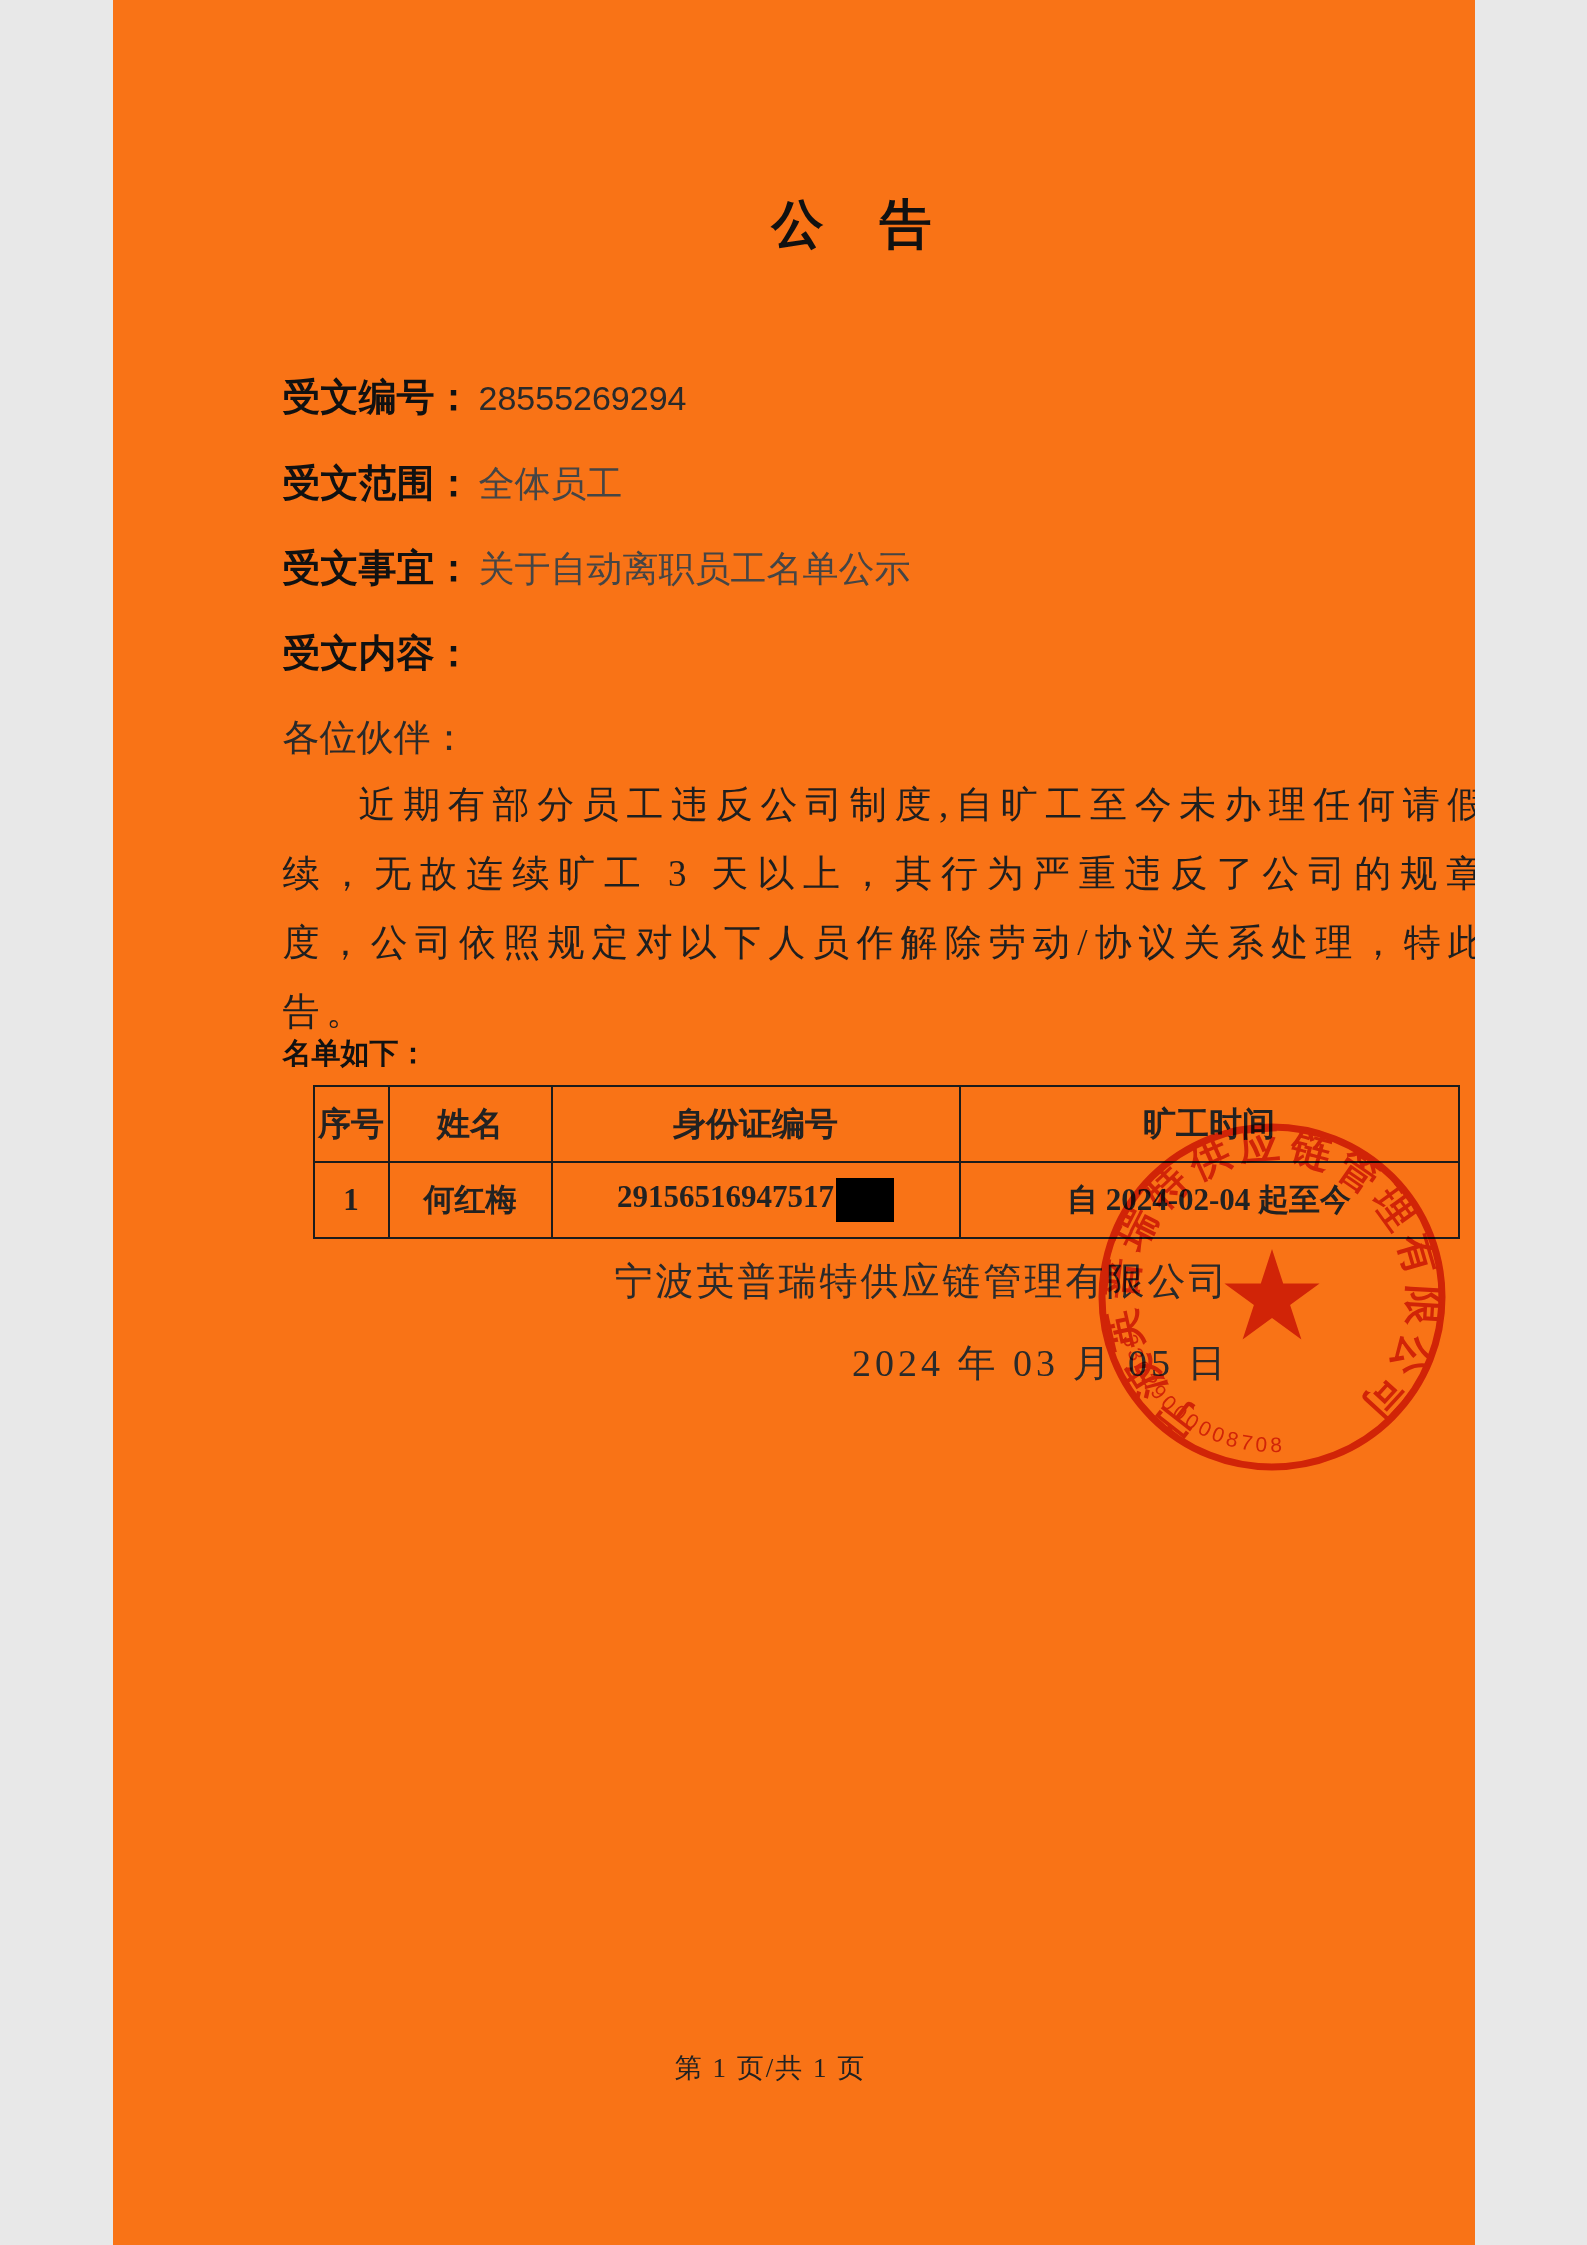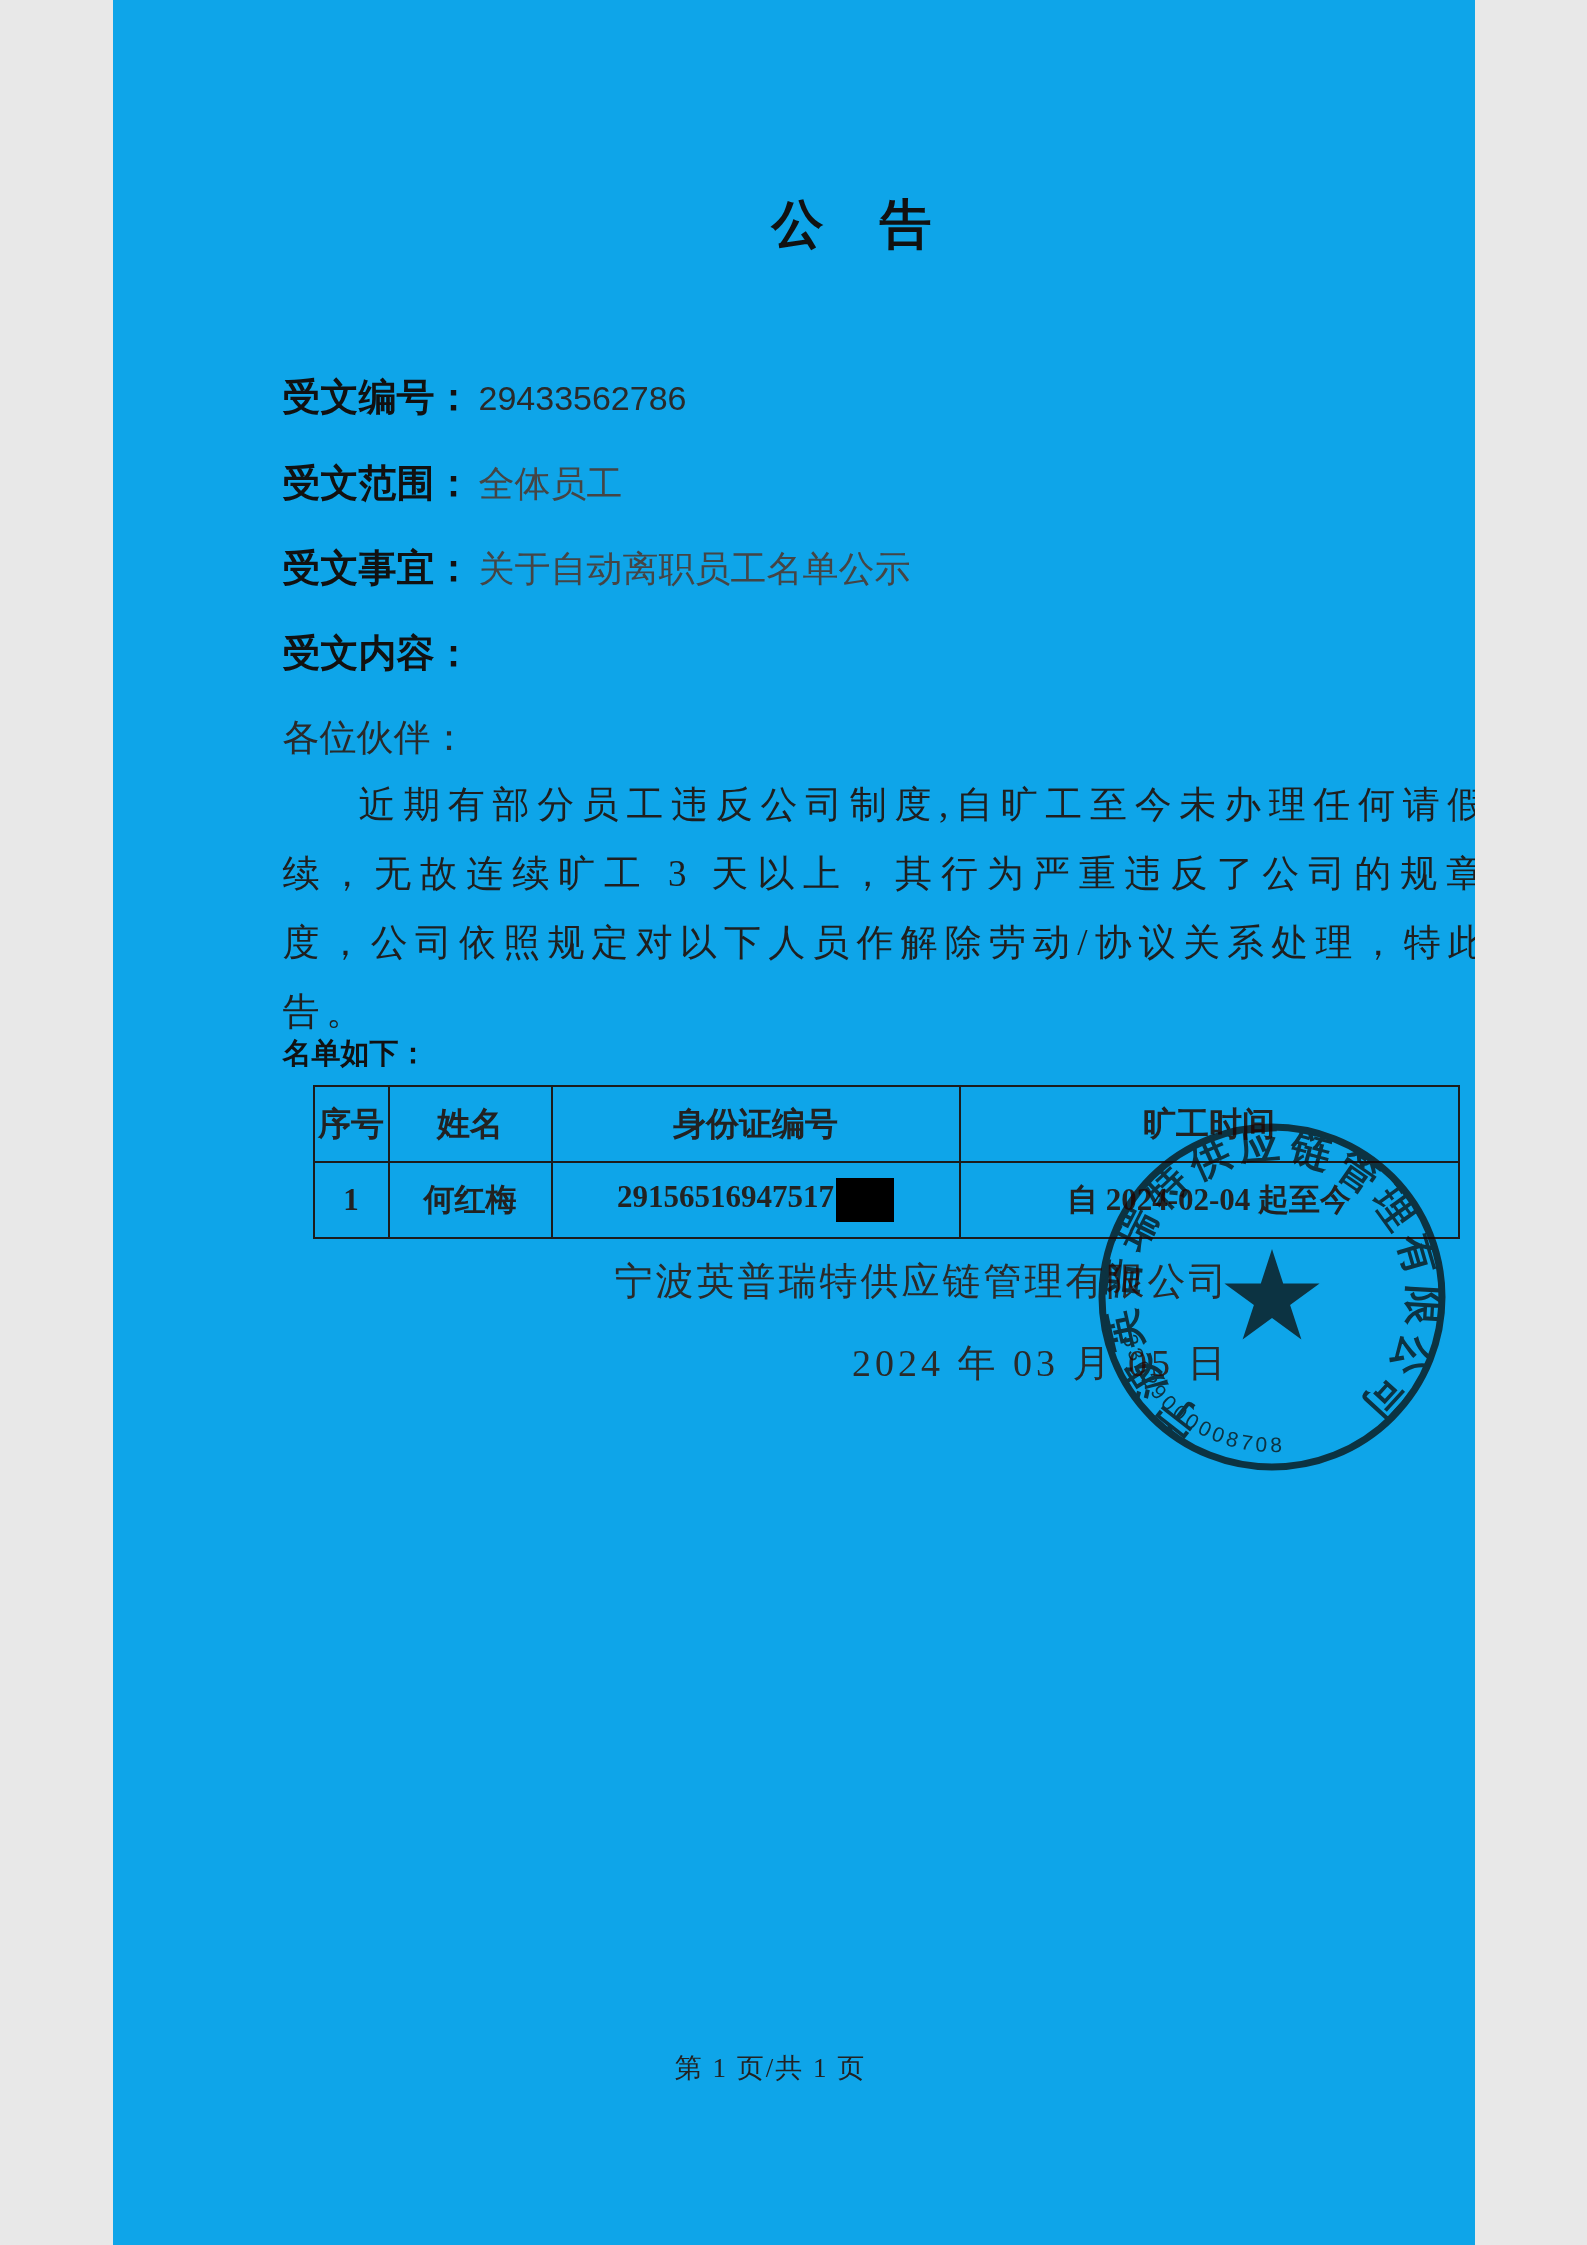"公 告" .page { background: #0ea5e9 -> #f97316 }
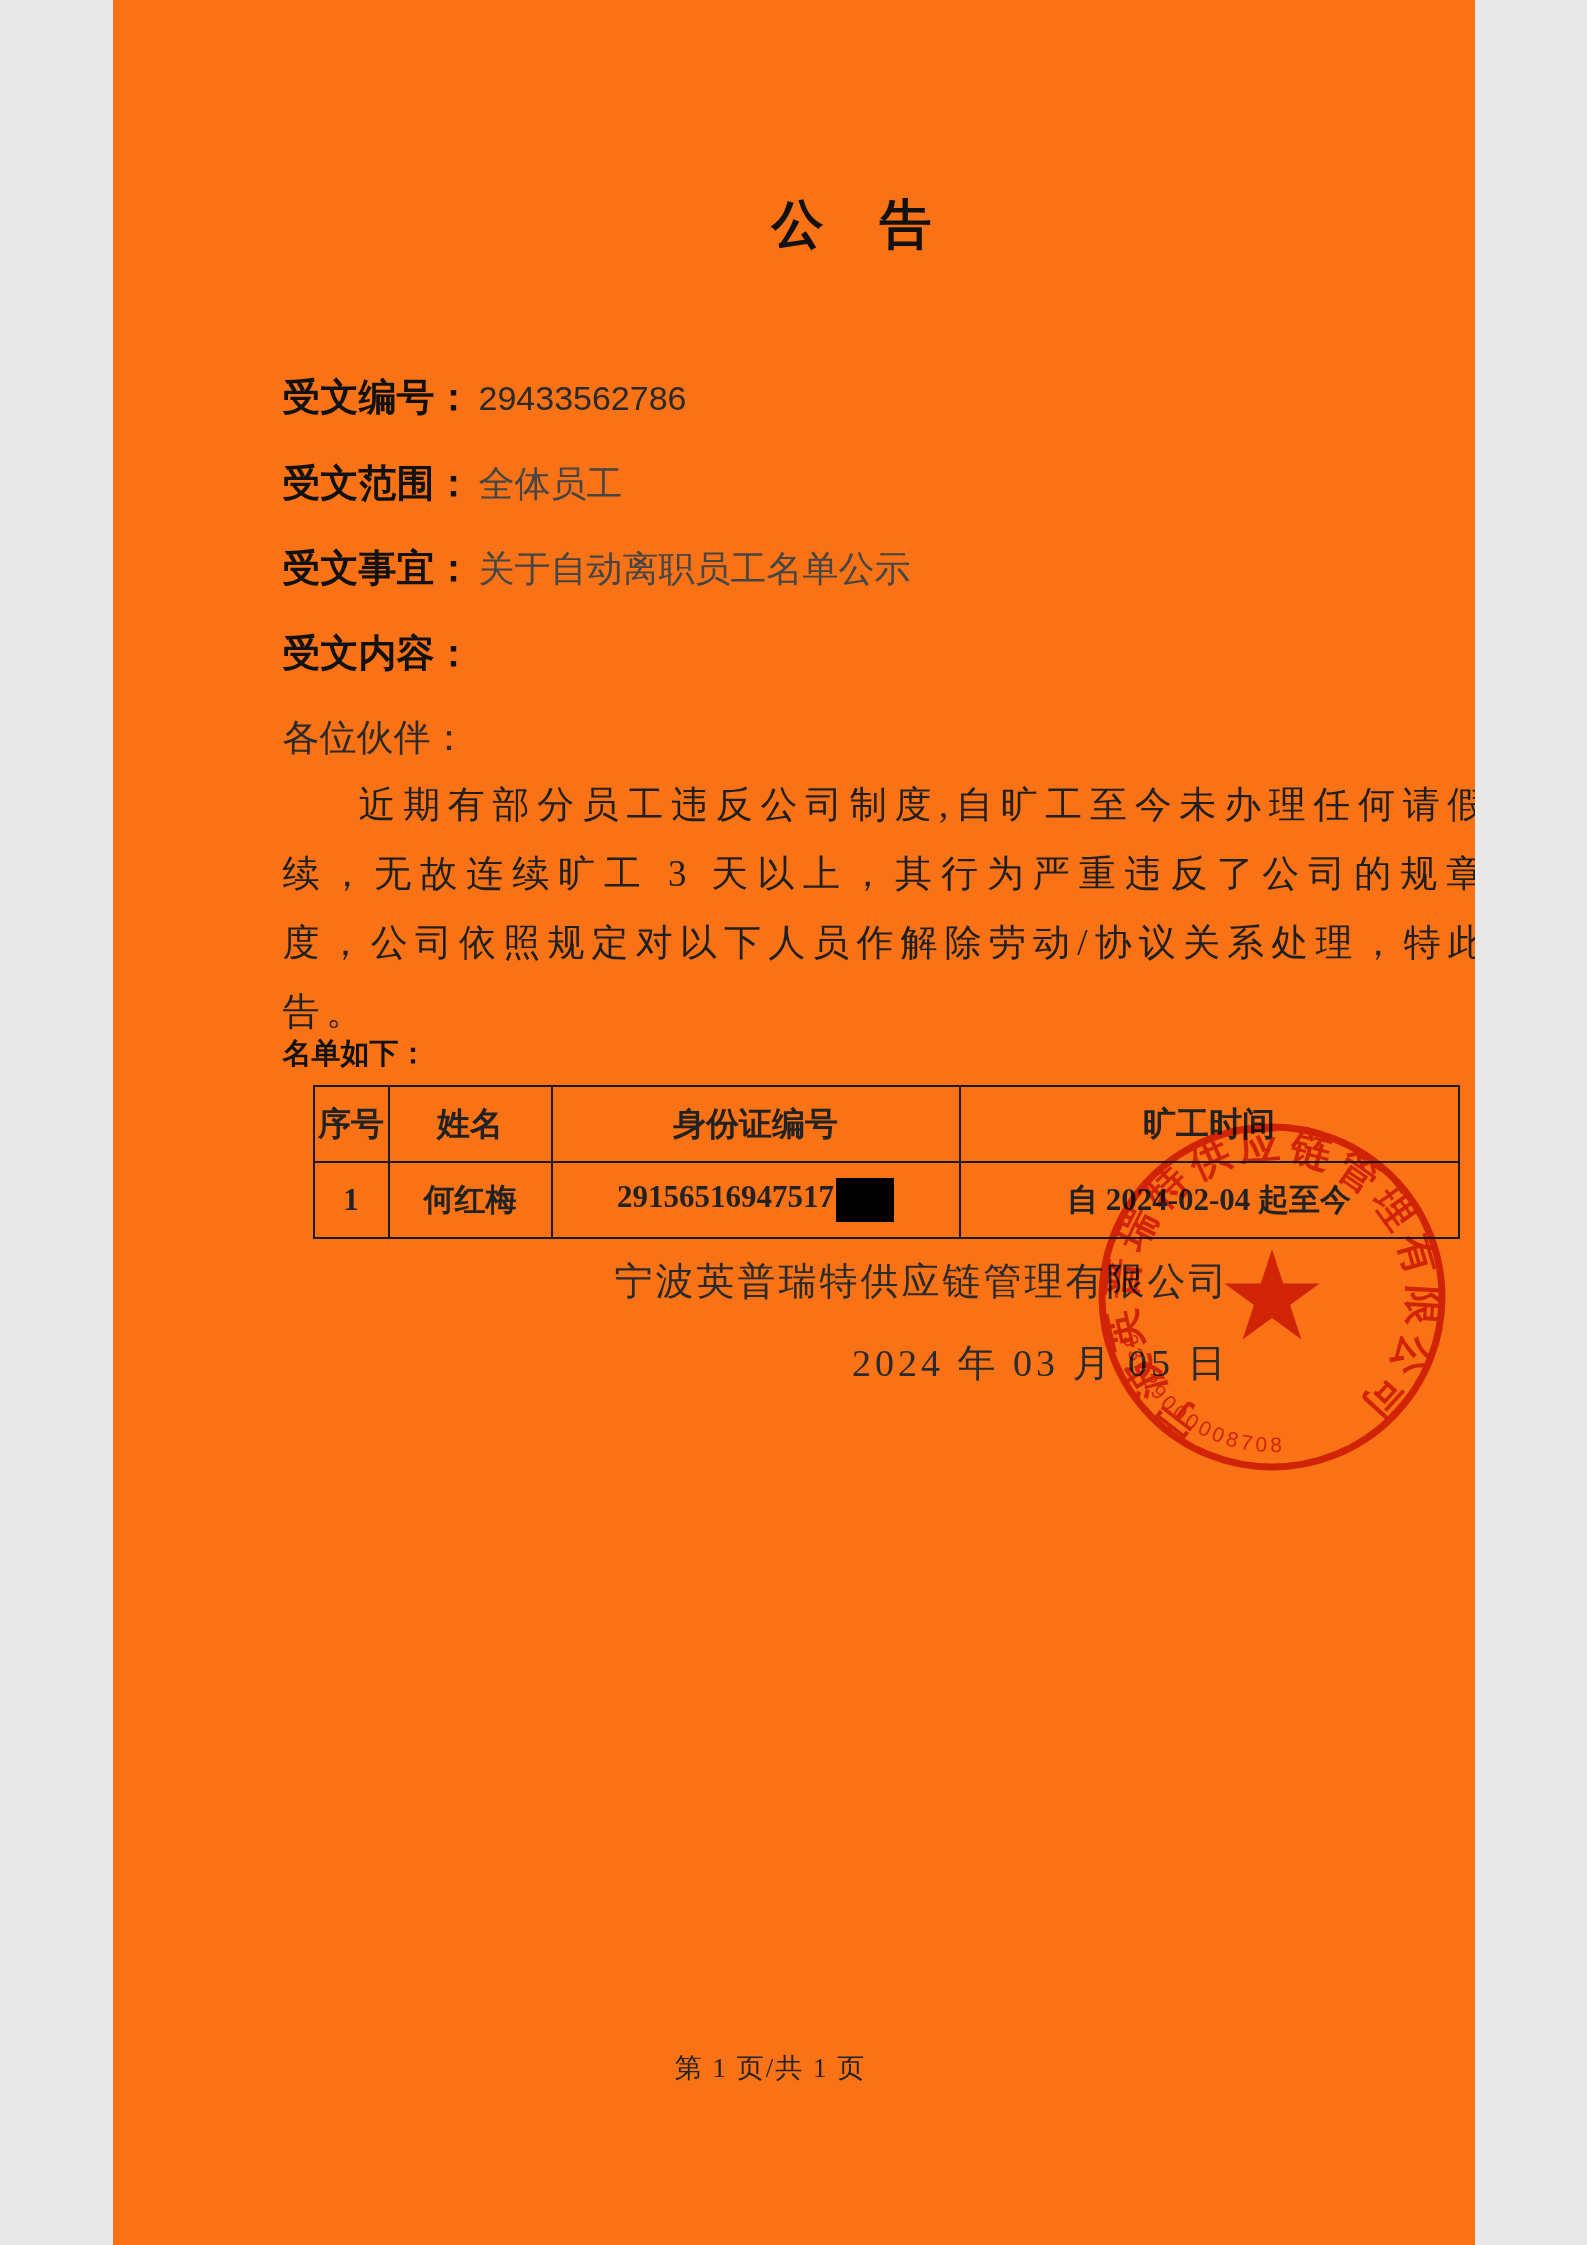"29433562786" span.fvalue { text: 29433562786 -> 28555269294 }
